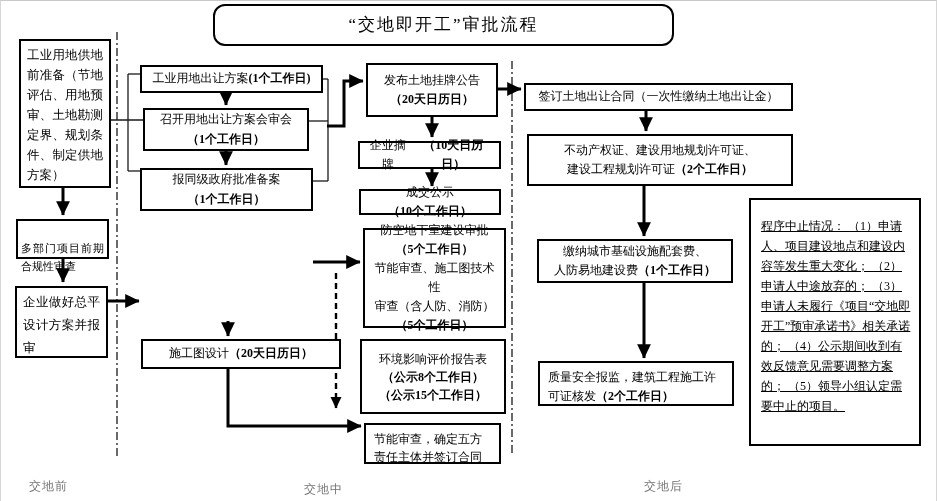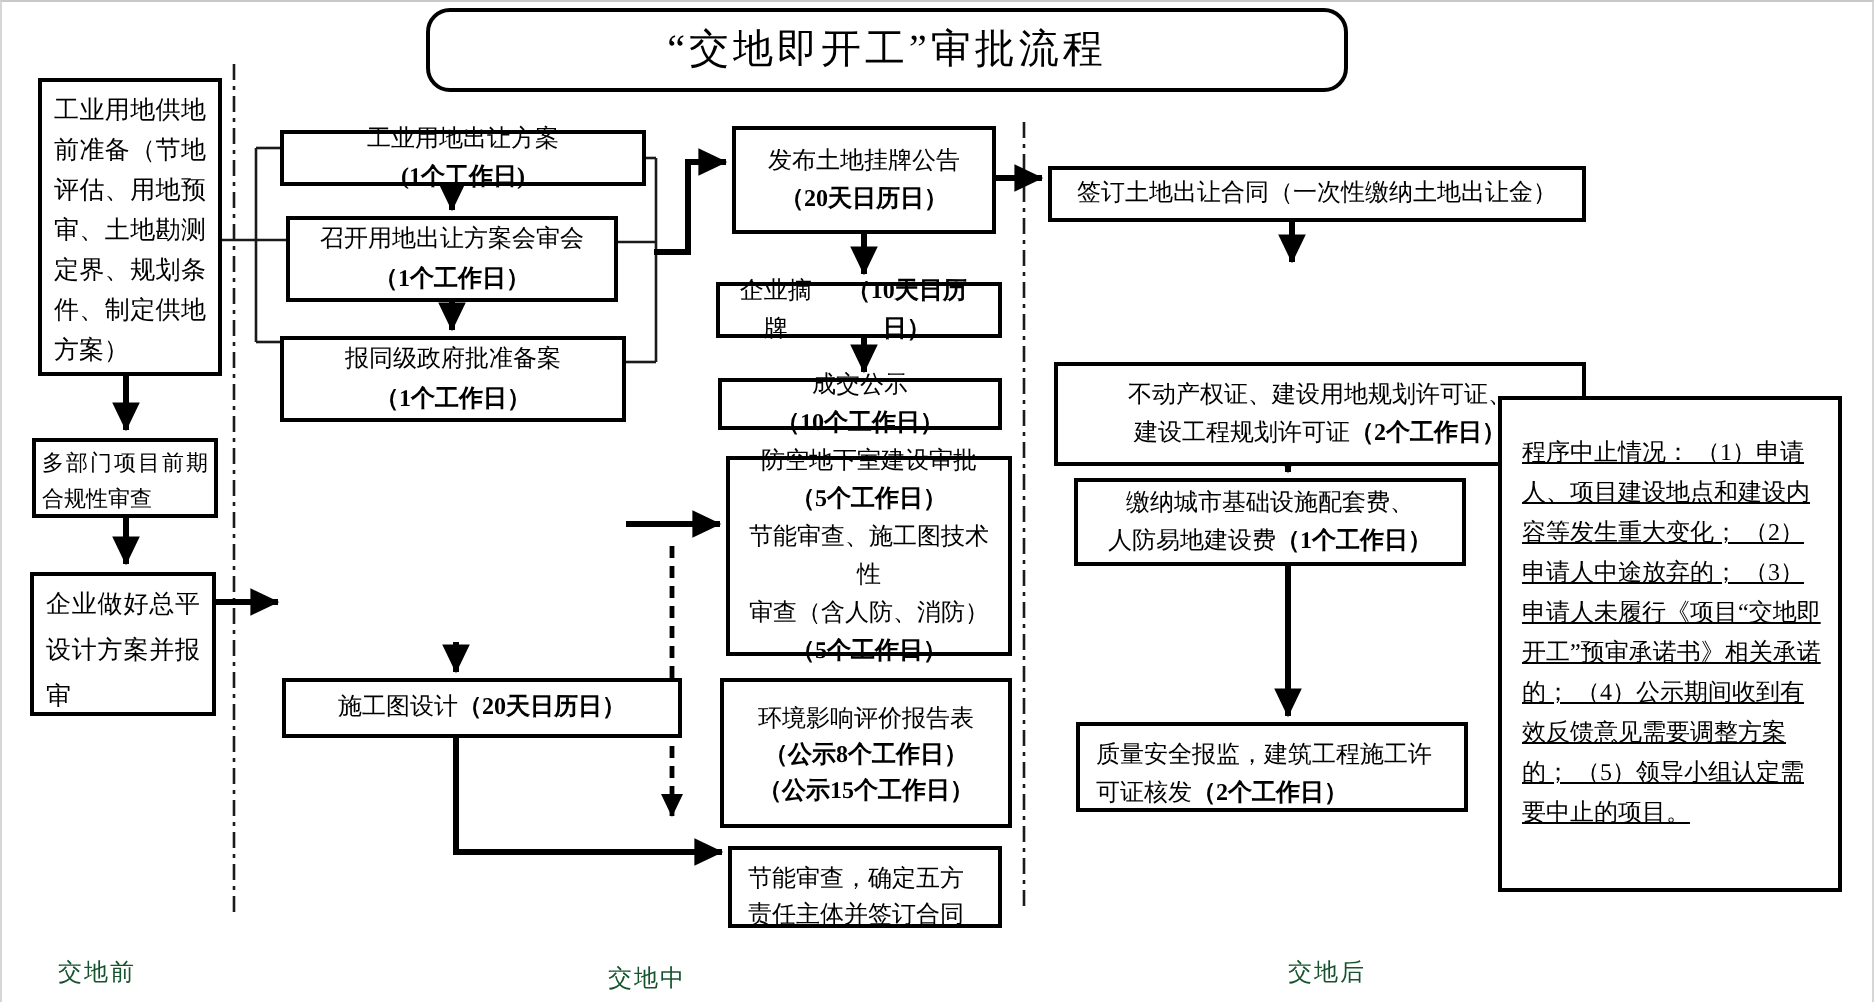"“交地即开工”审批流程" .title-box { font-size: 20px -> 17px }
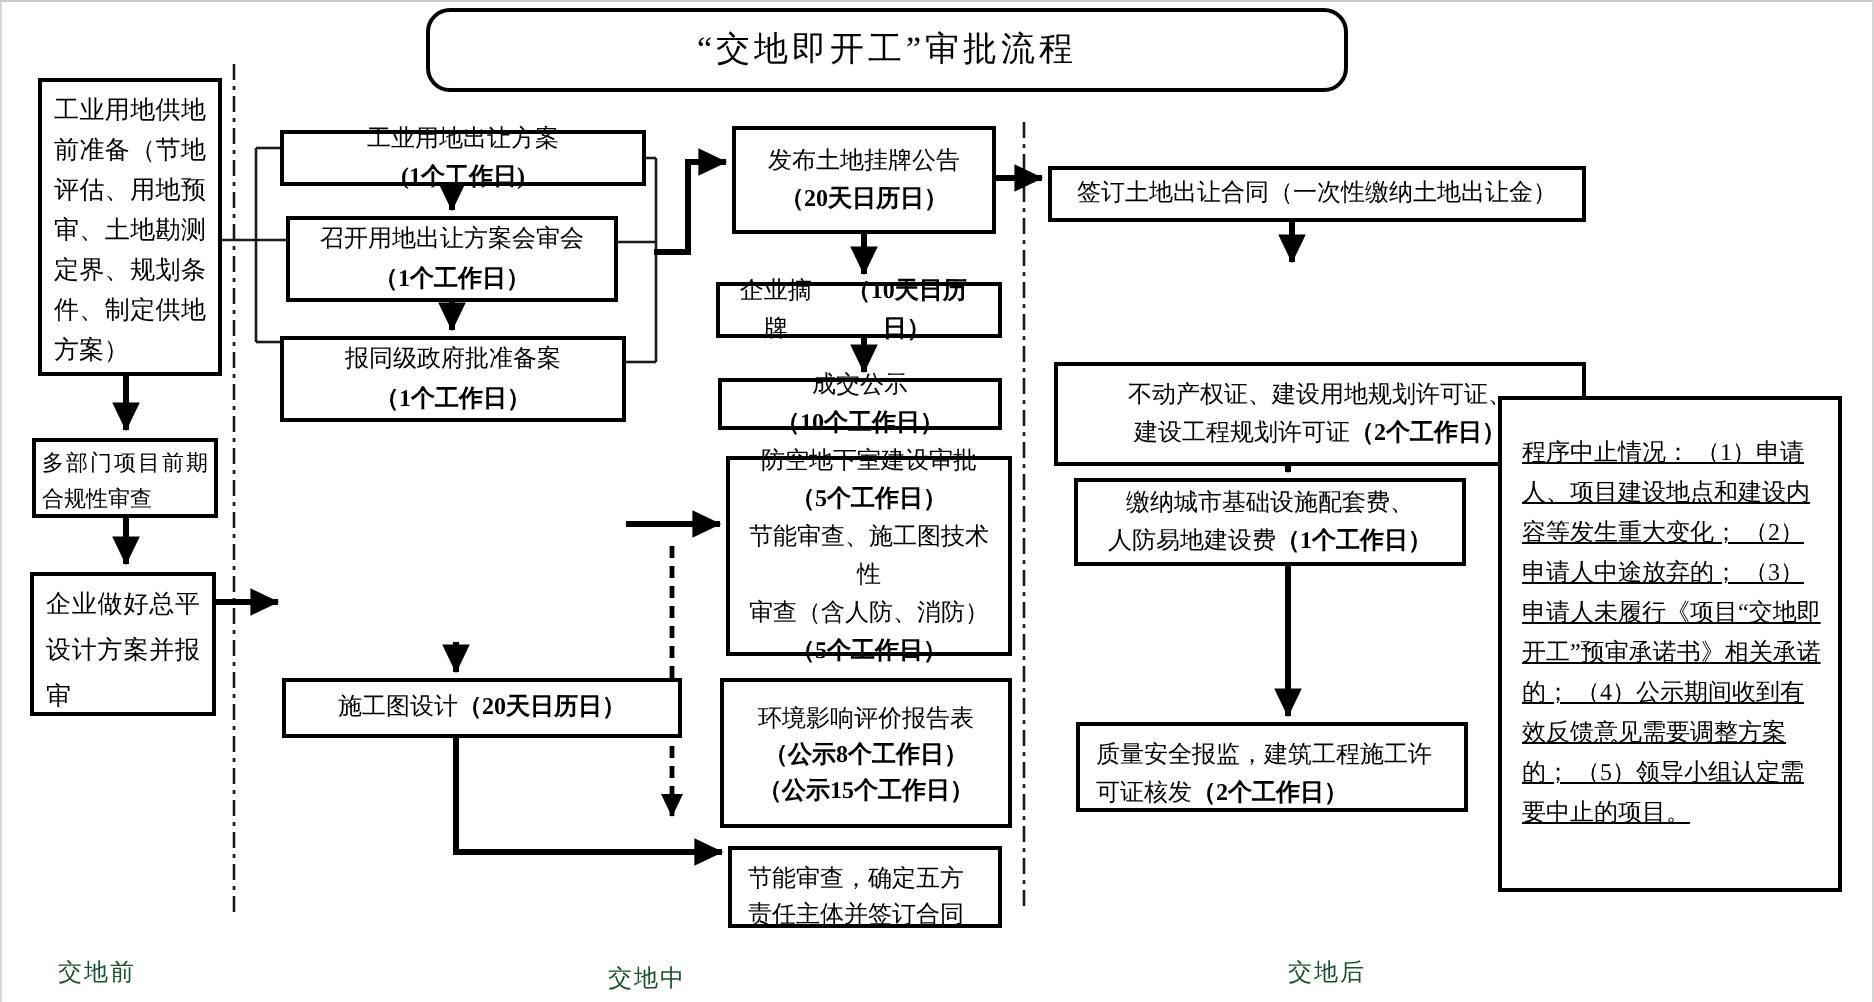"工业用地出让方案" div.box { flex-direction: column -> row }
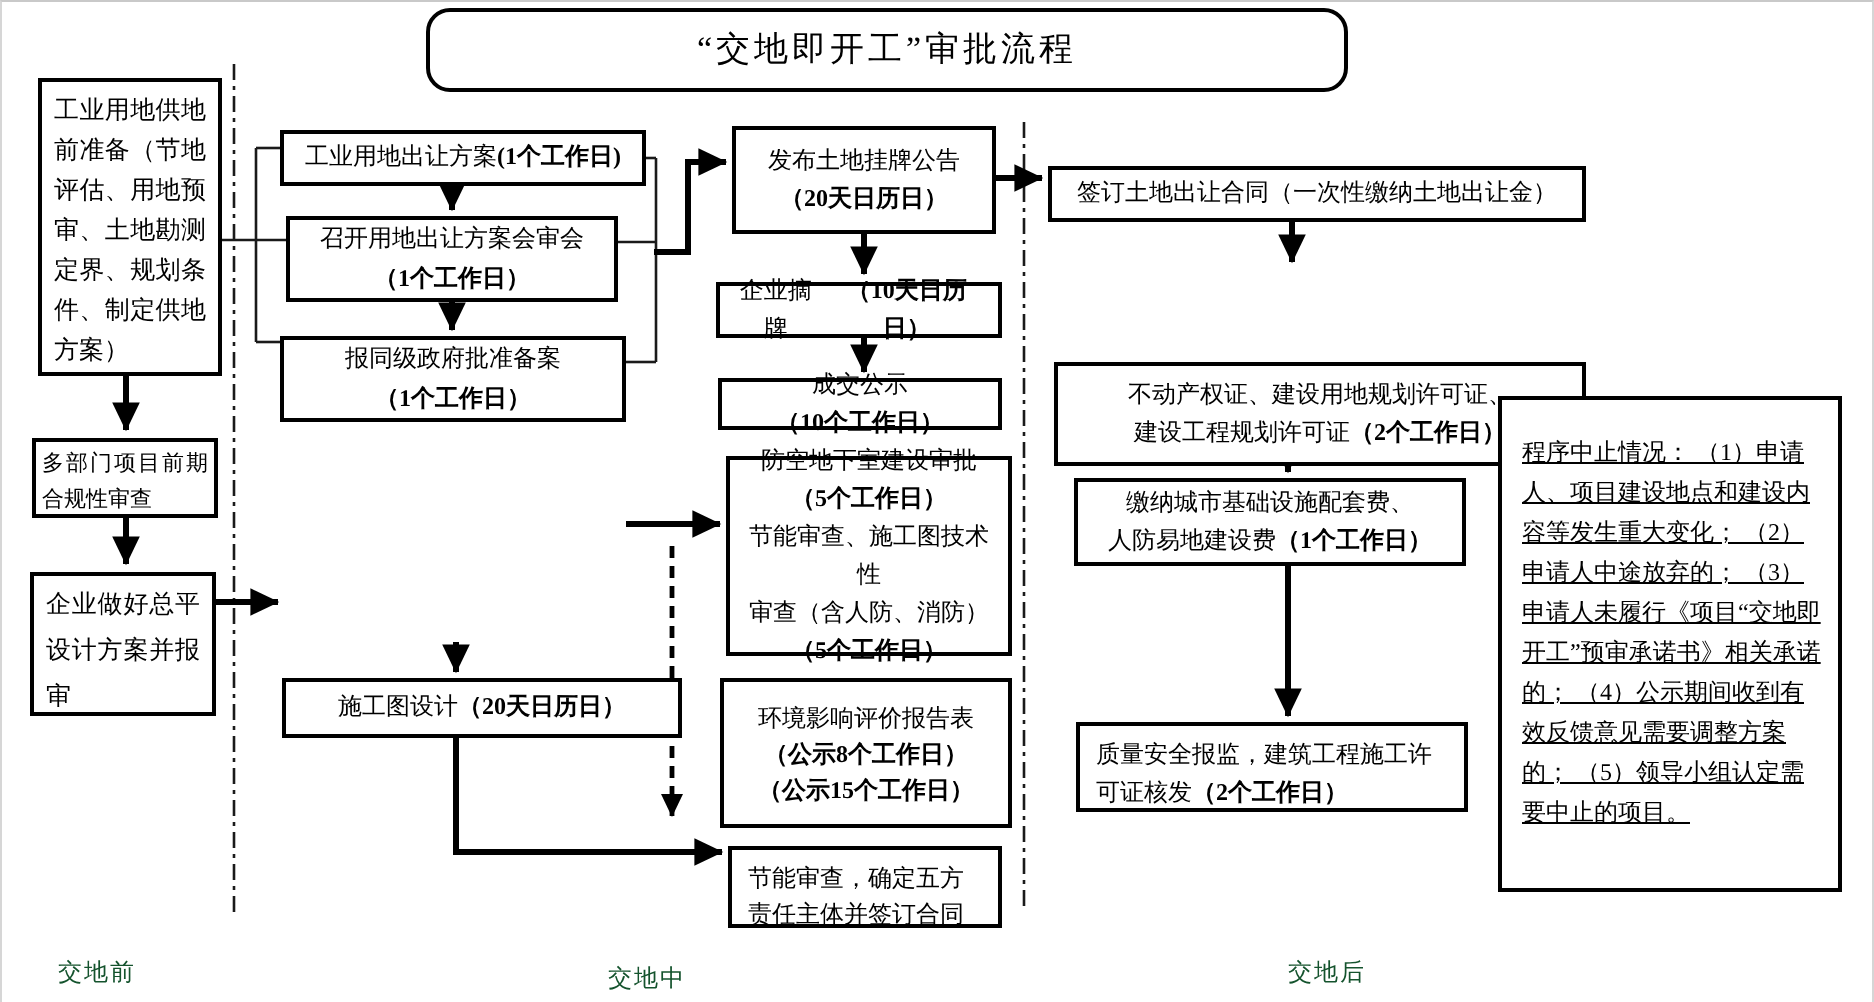"不动产权证、建设用地规划许可证、" div.box { margin-top: 47px -> none }
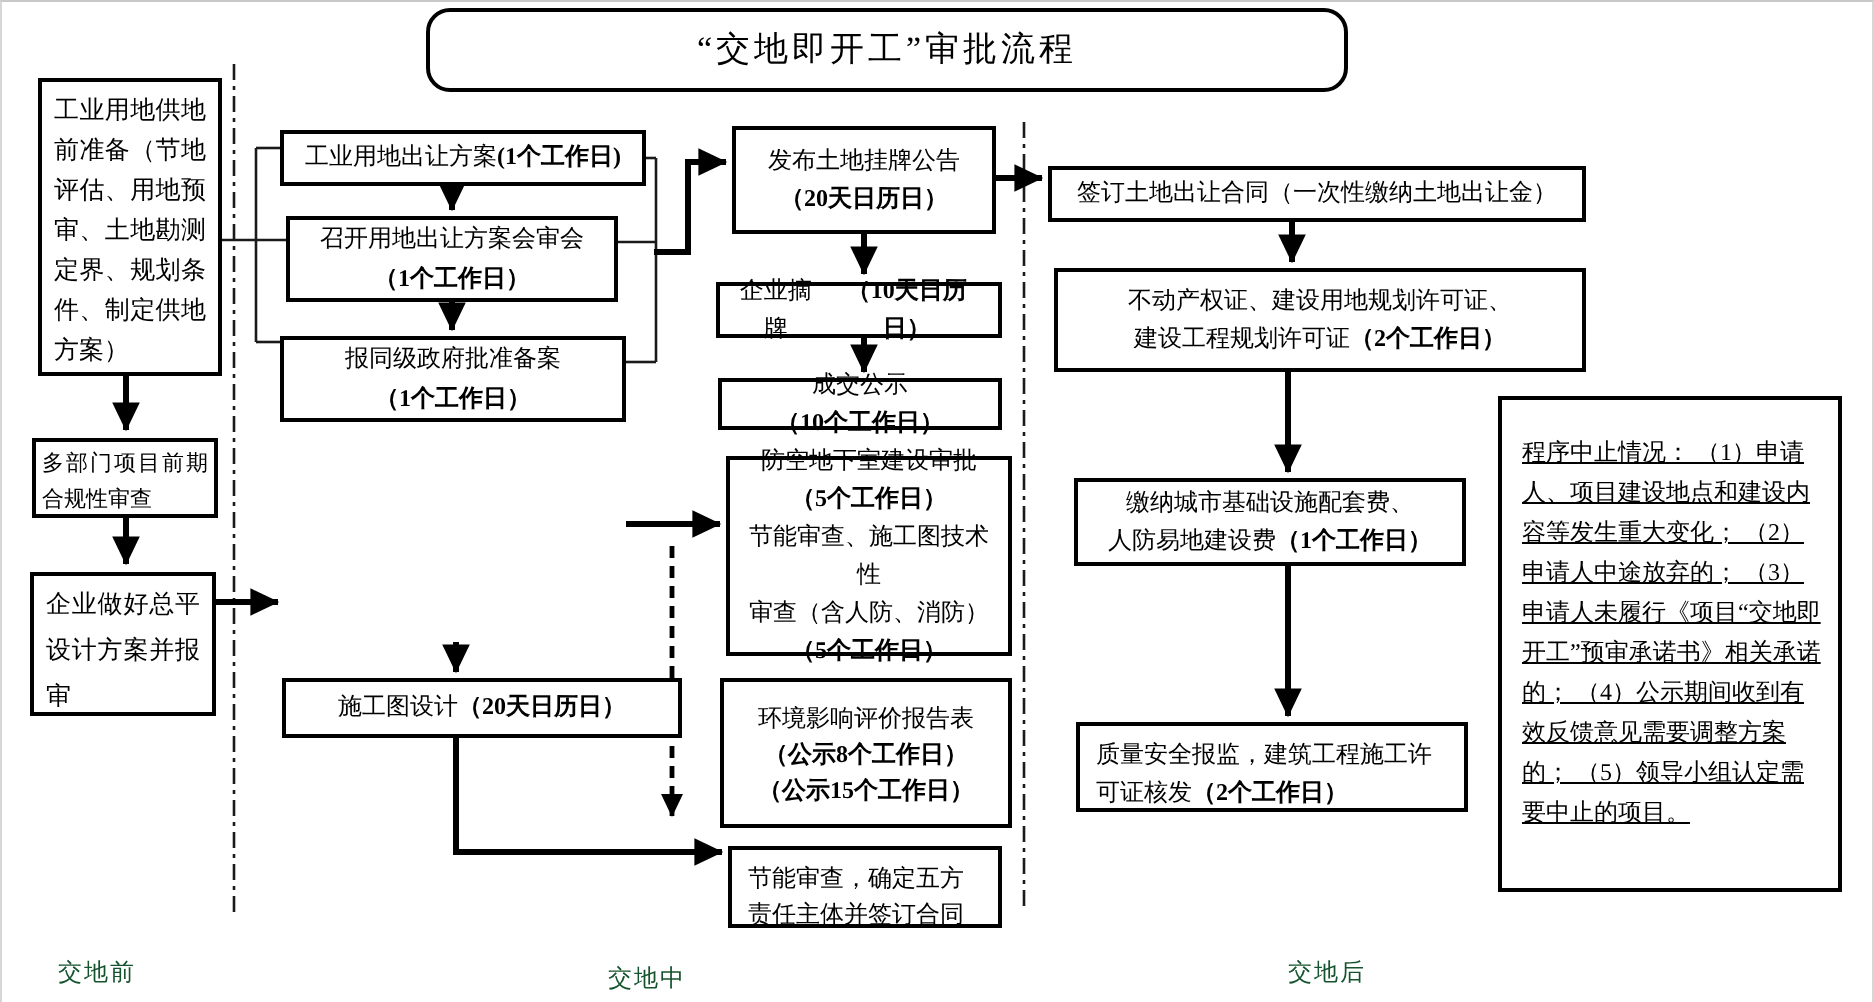"多部门项目前期合规性审查" div.box { padding: 2px 3px -> 18px 3px }
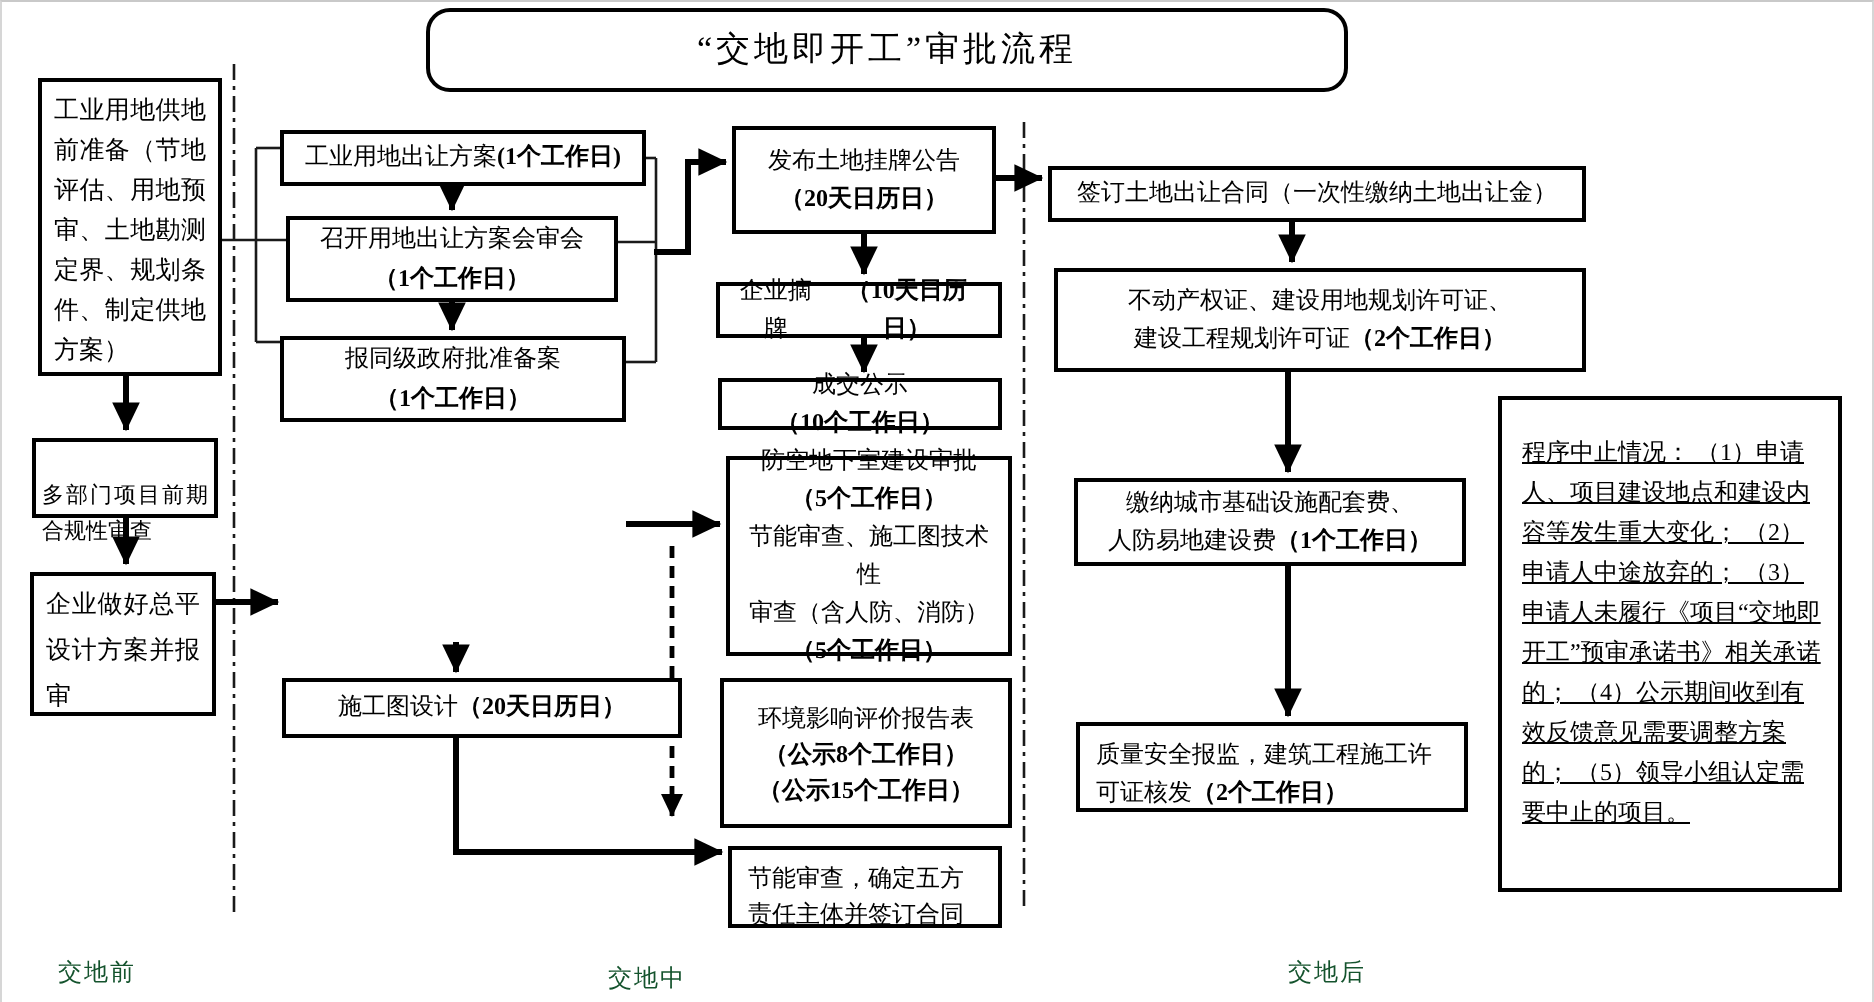"交地前" .phase { color: #14532d -> #737373 }
